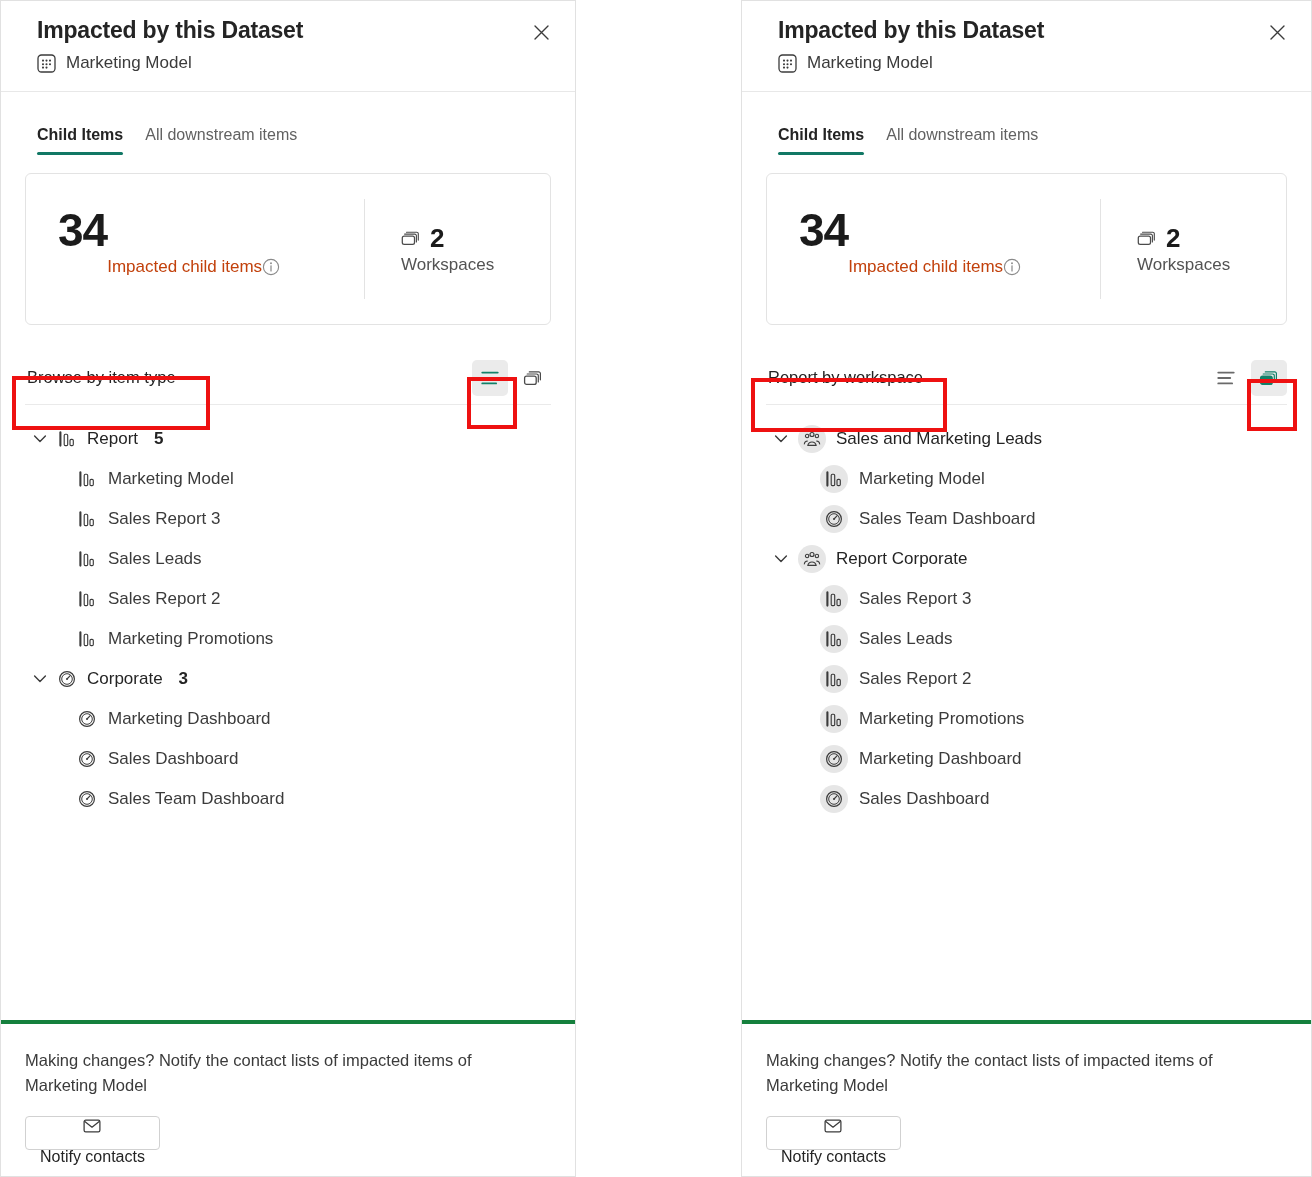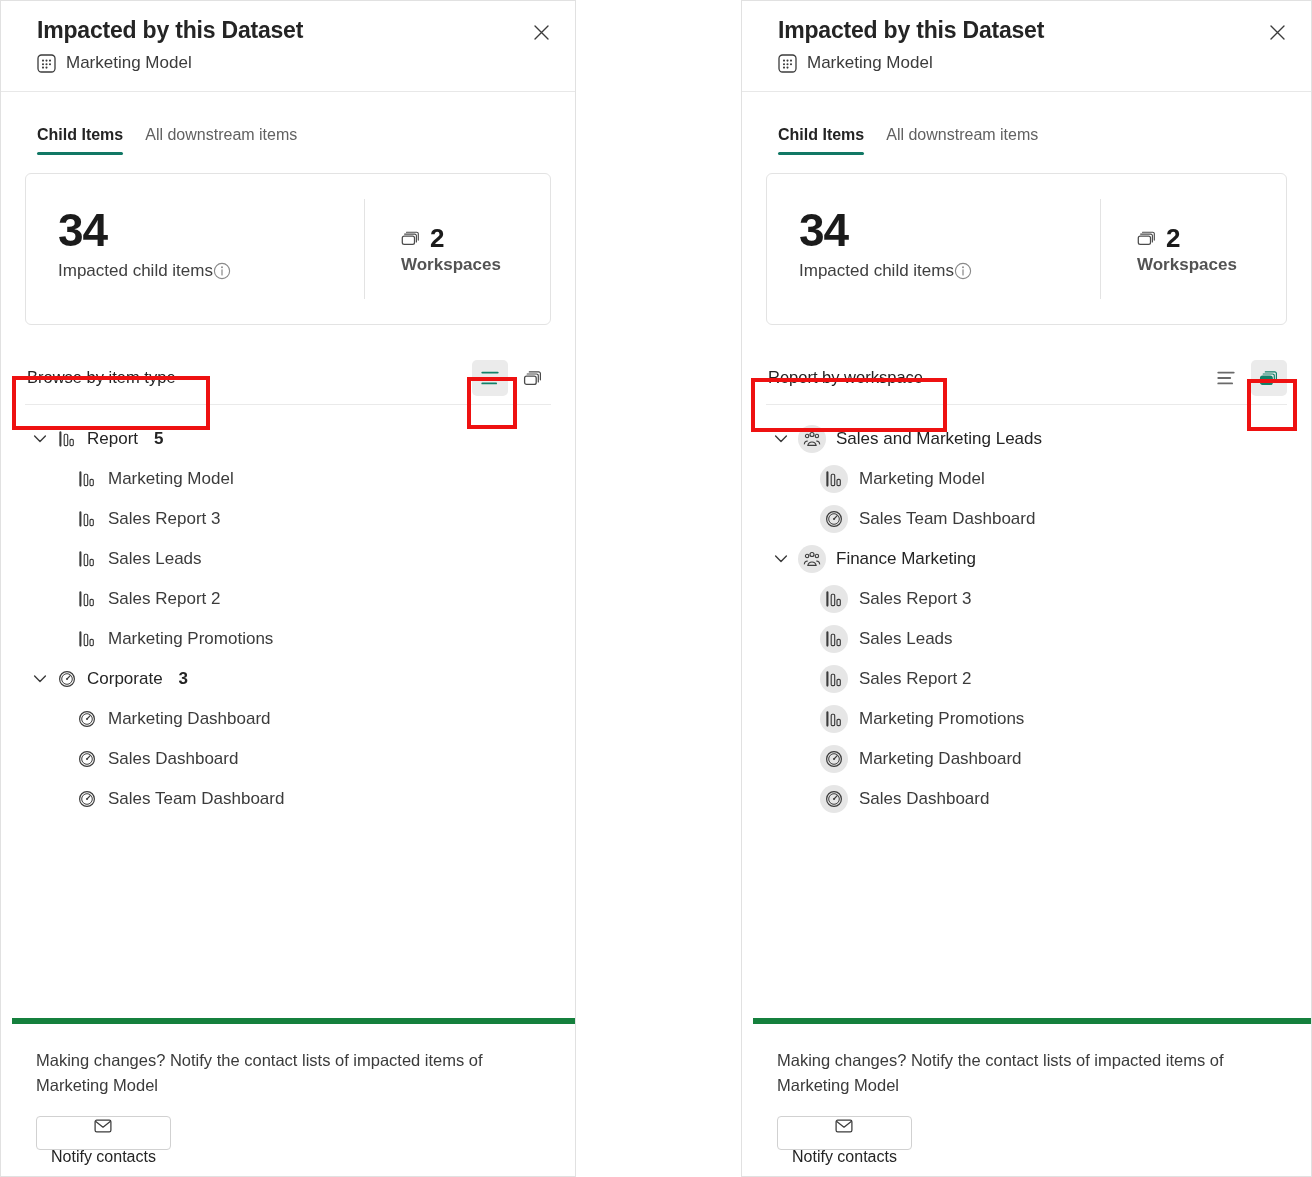"34" .stat-main { flex-direction: column -> row }
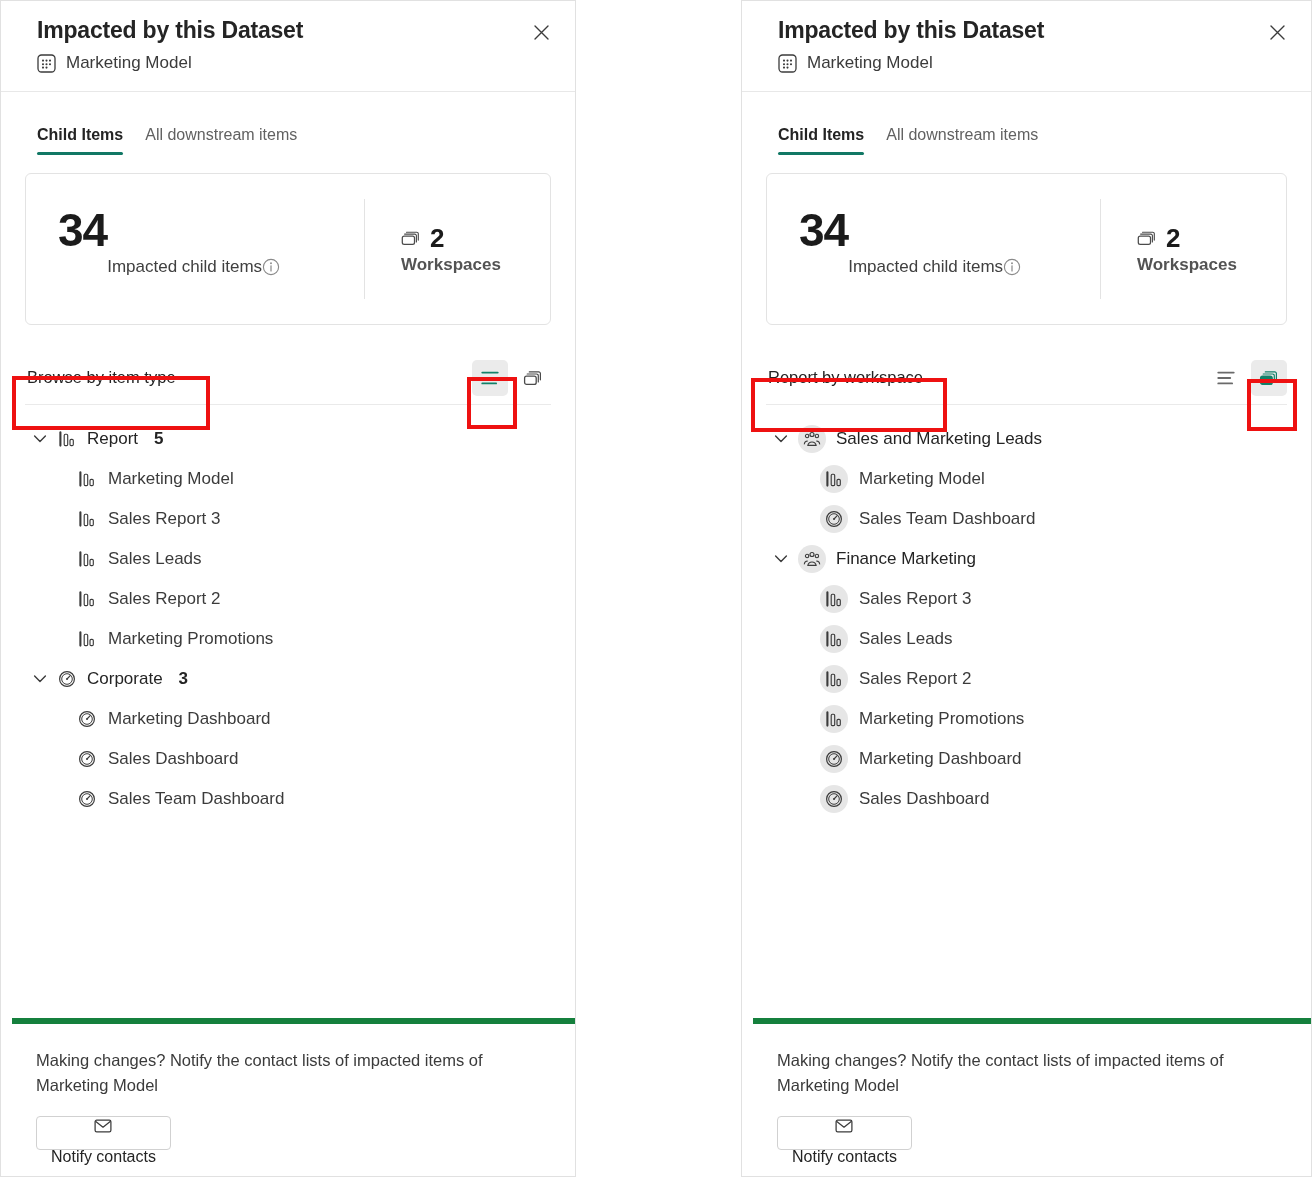"Impacted child items" .stat-label { color: #404040 -> #c2410c }
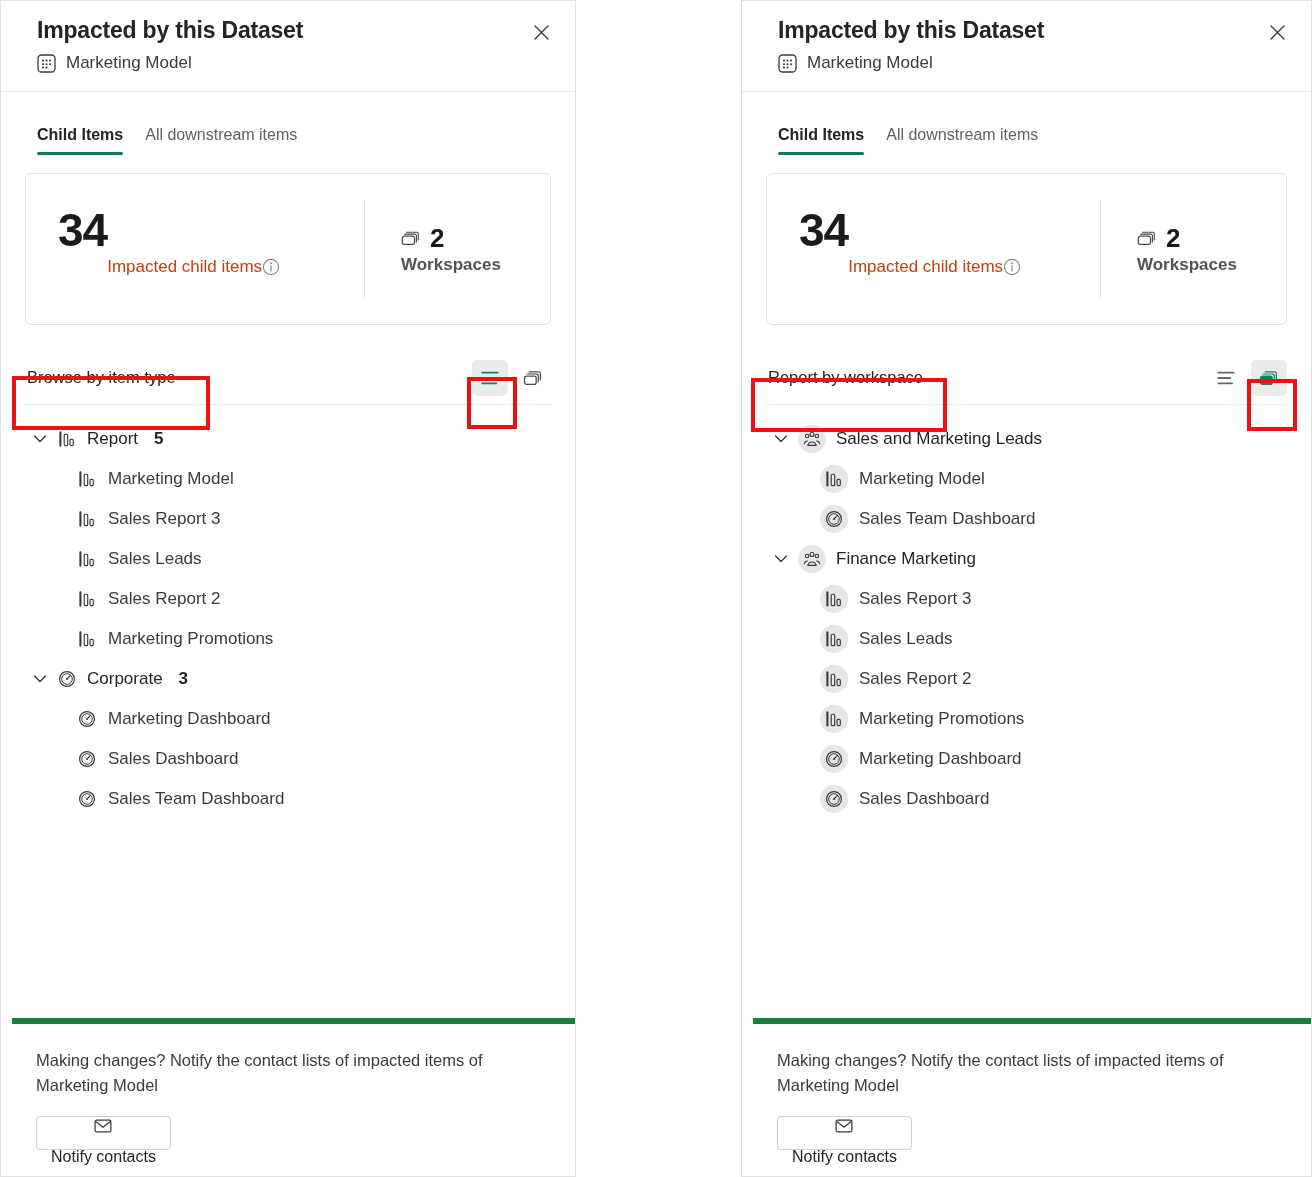"Workspaces" .stat-side-label { font-weight: bold -> none }
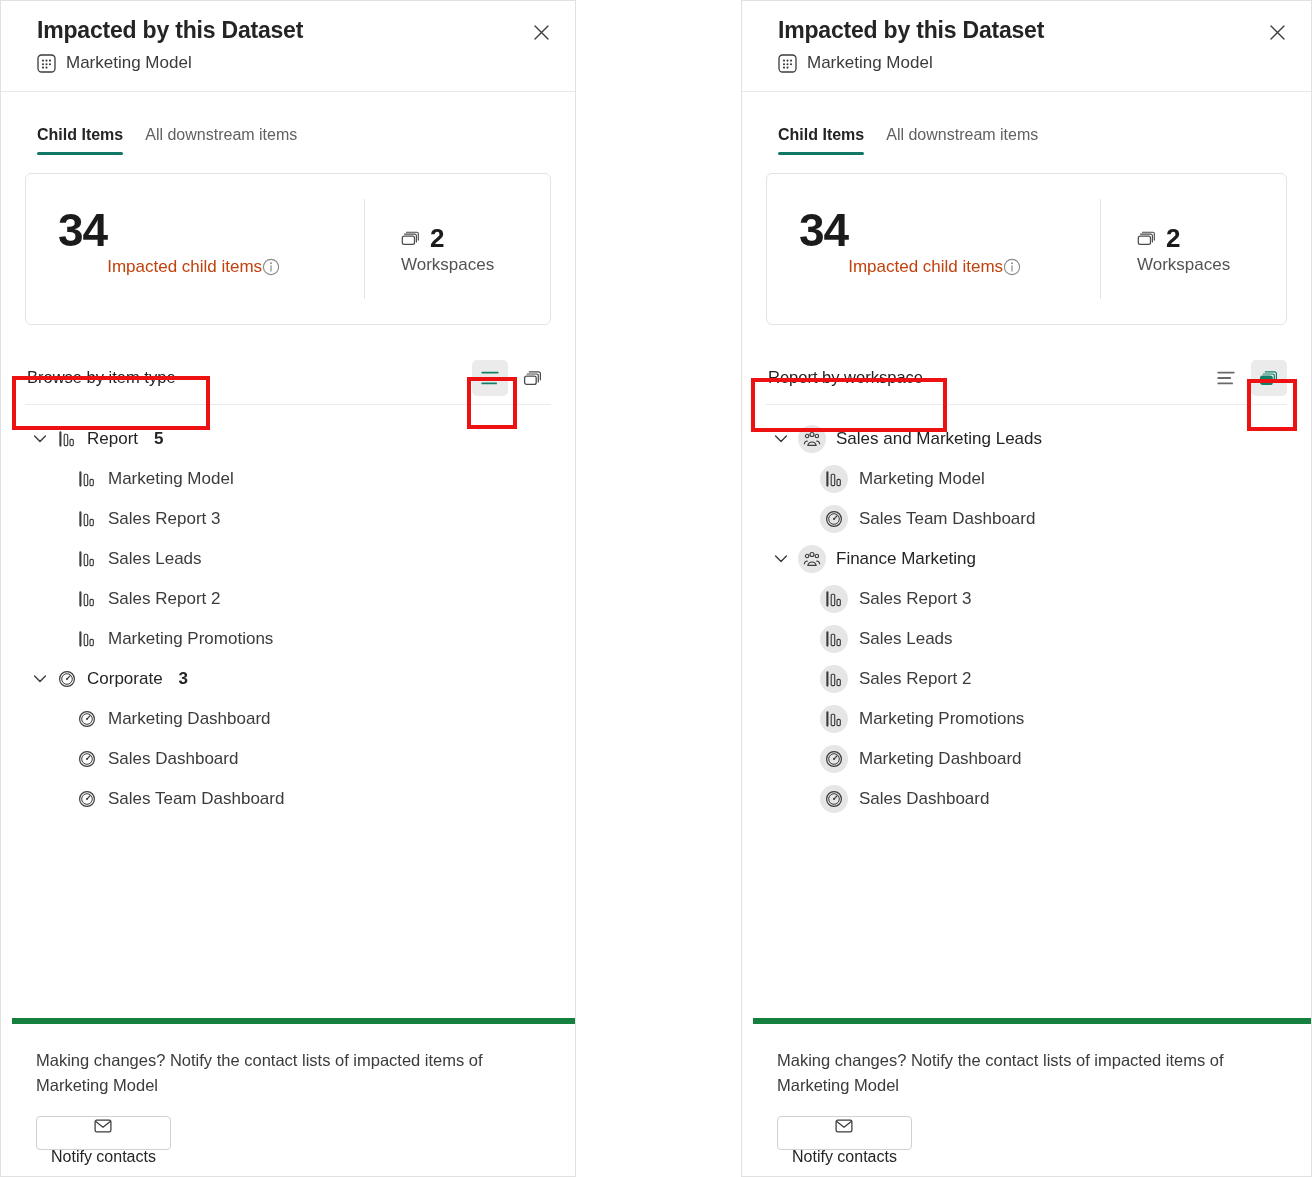"Finance Marketing" span.tree-group-name { text: Finance Marketing -> Report Corporate }
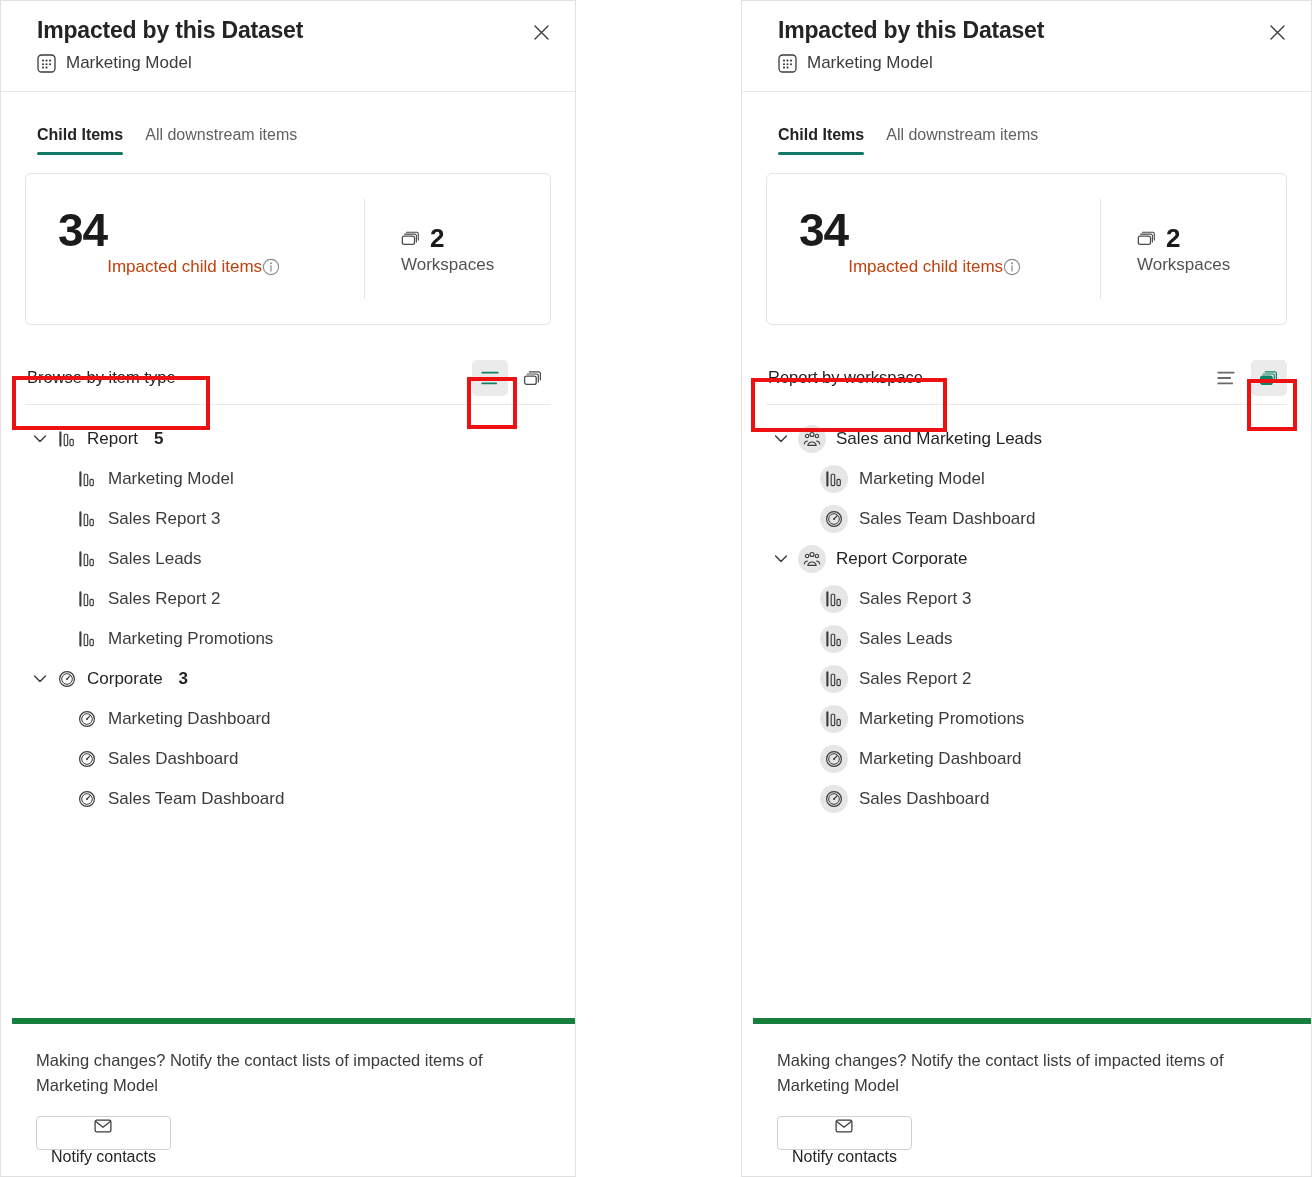"Making changes? Notify the contact" .pane-footer { border-top: 6px solid #15803d -> 4px solid #15803d; margin-left: 11px -> none }
